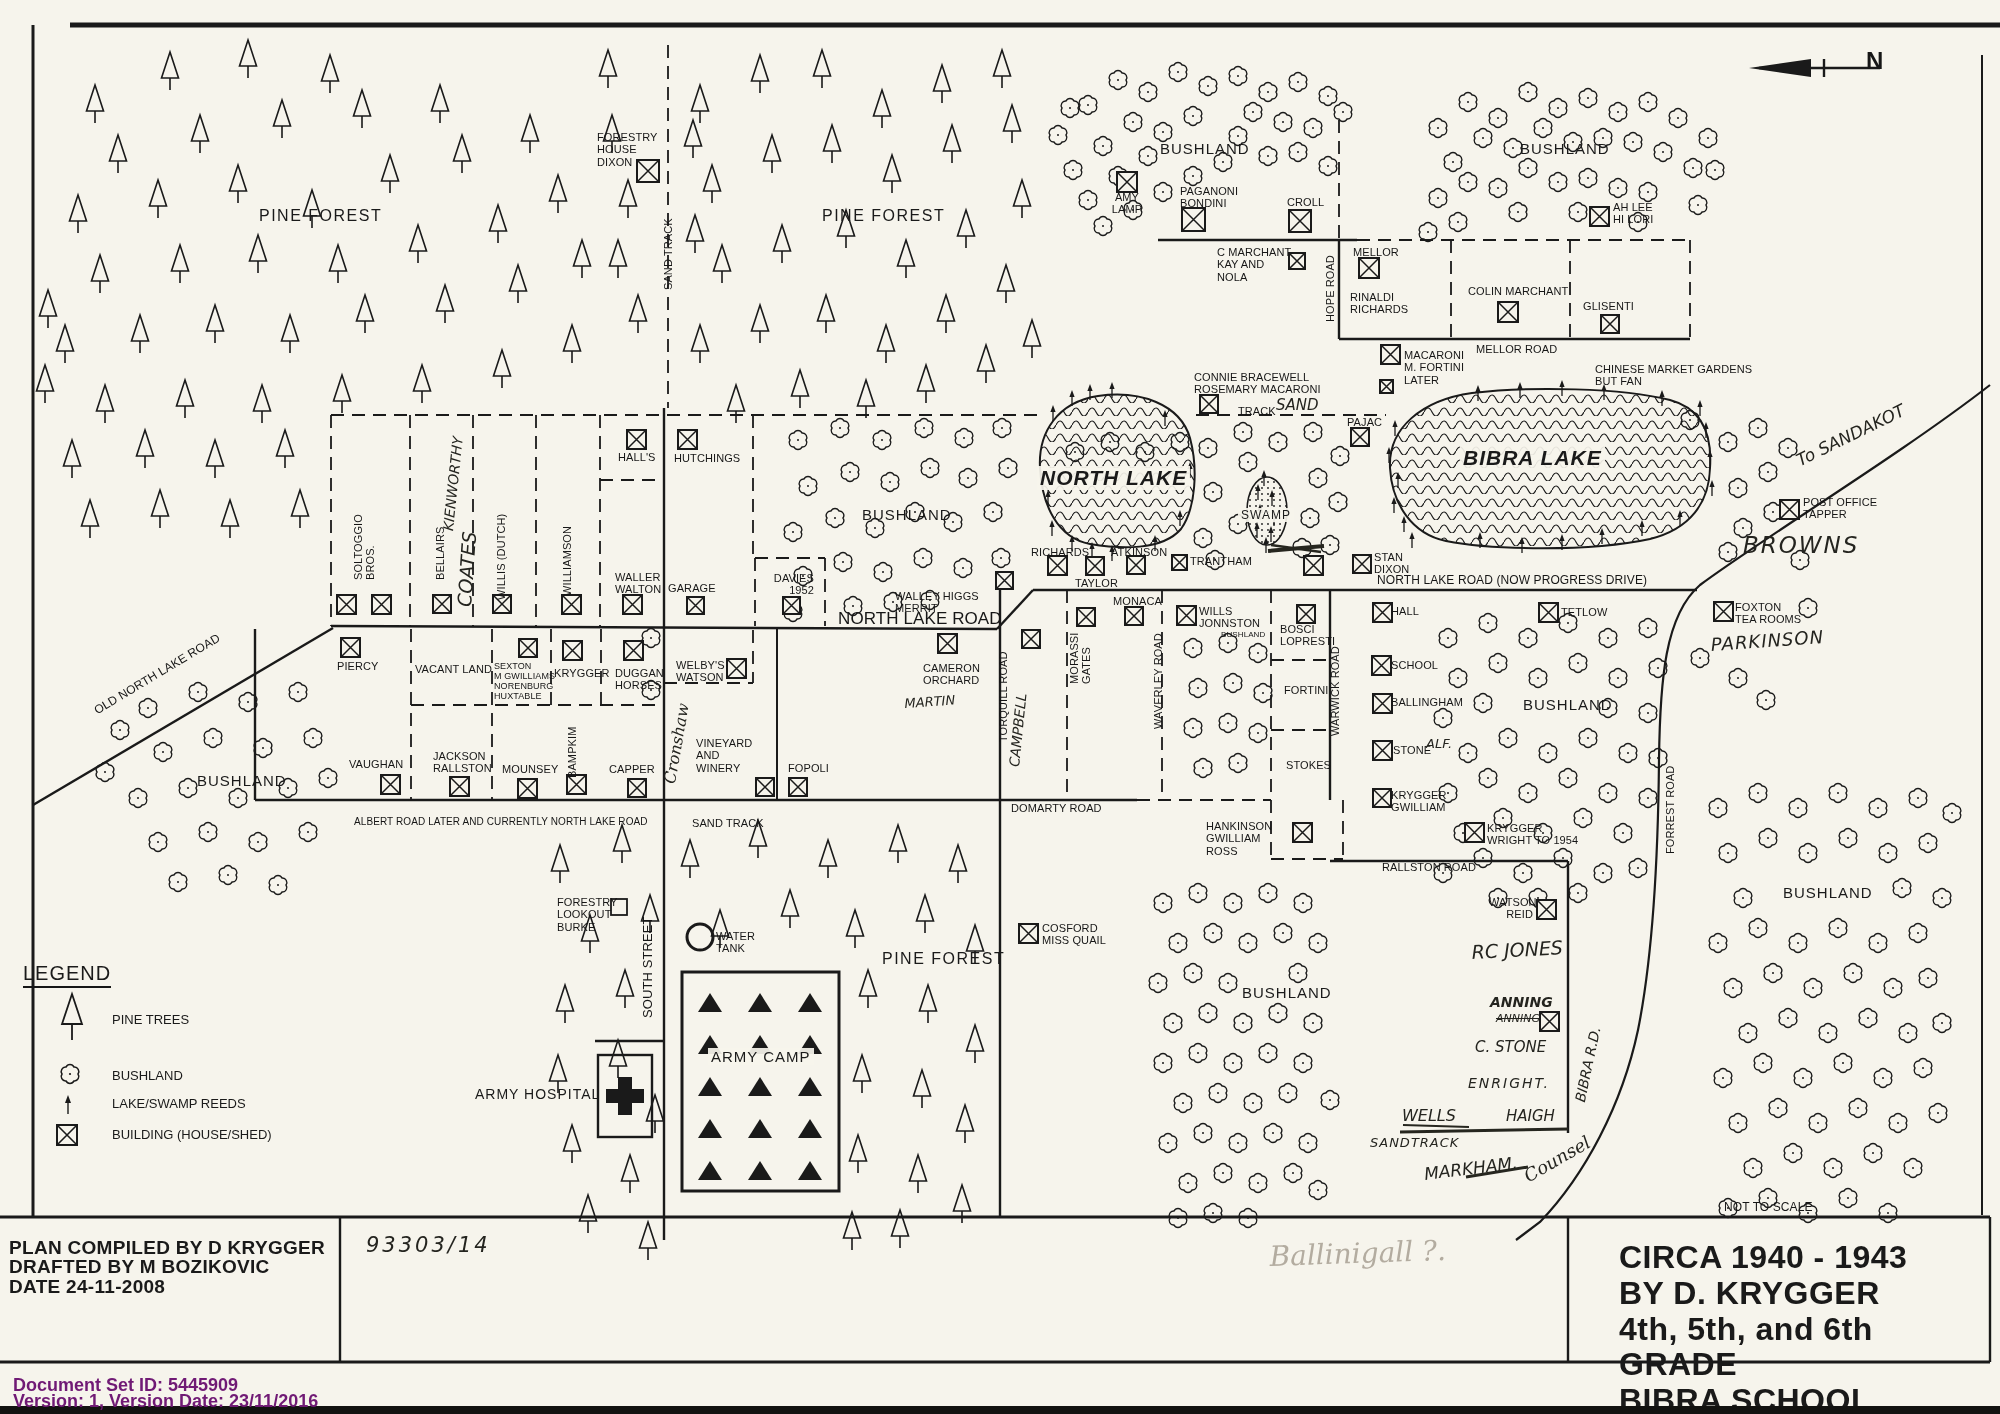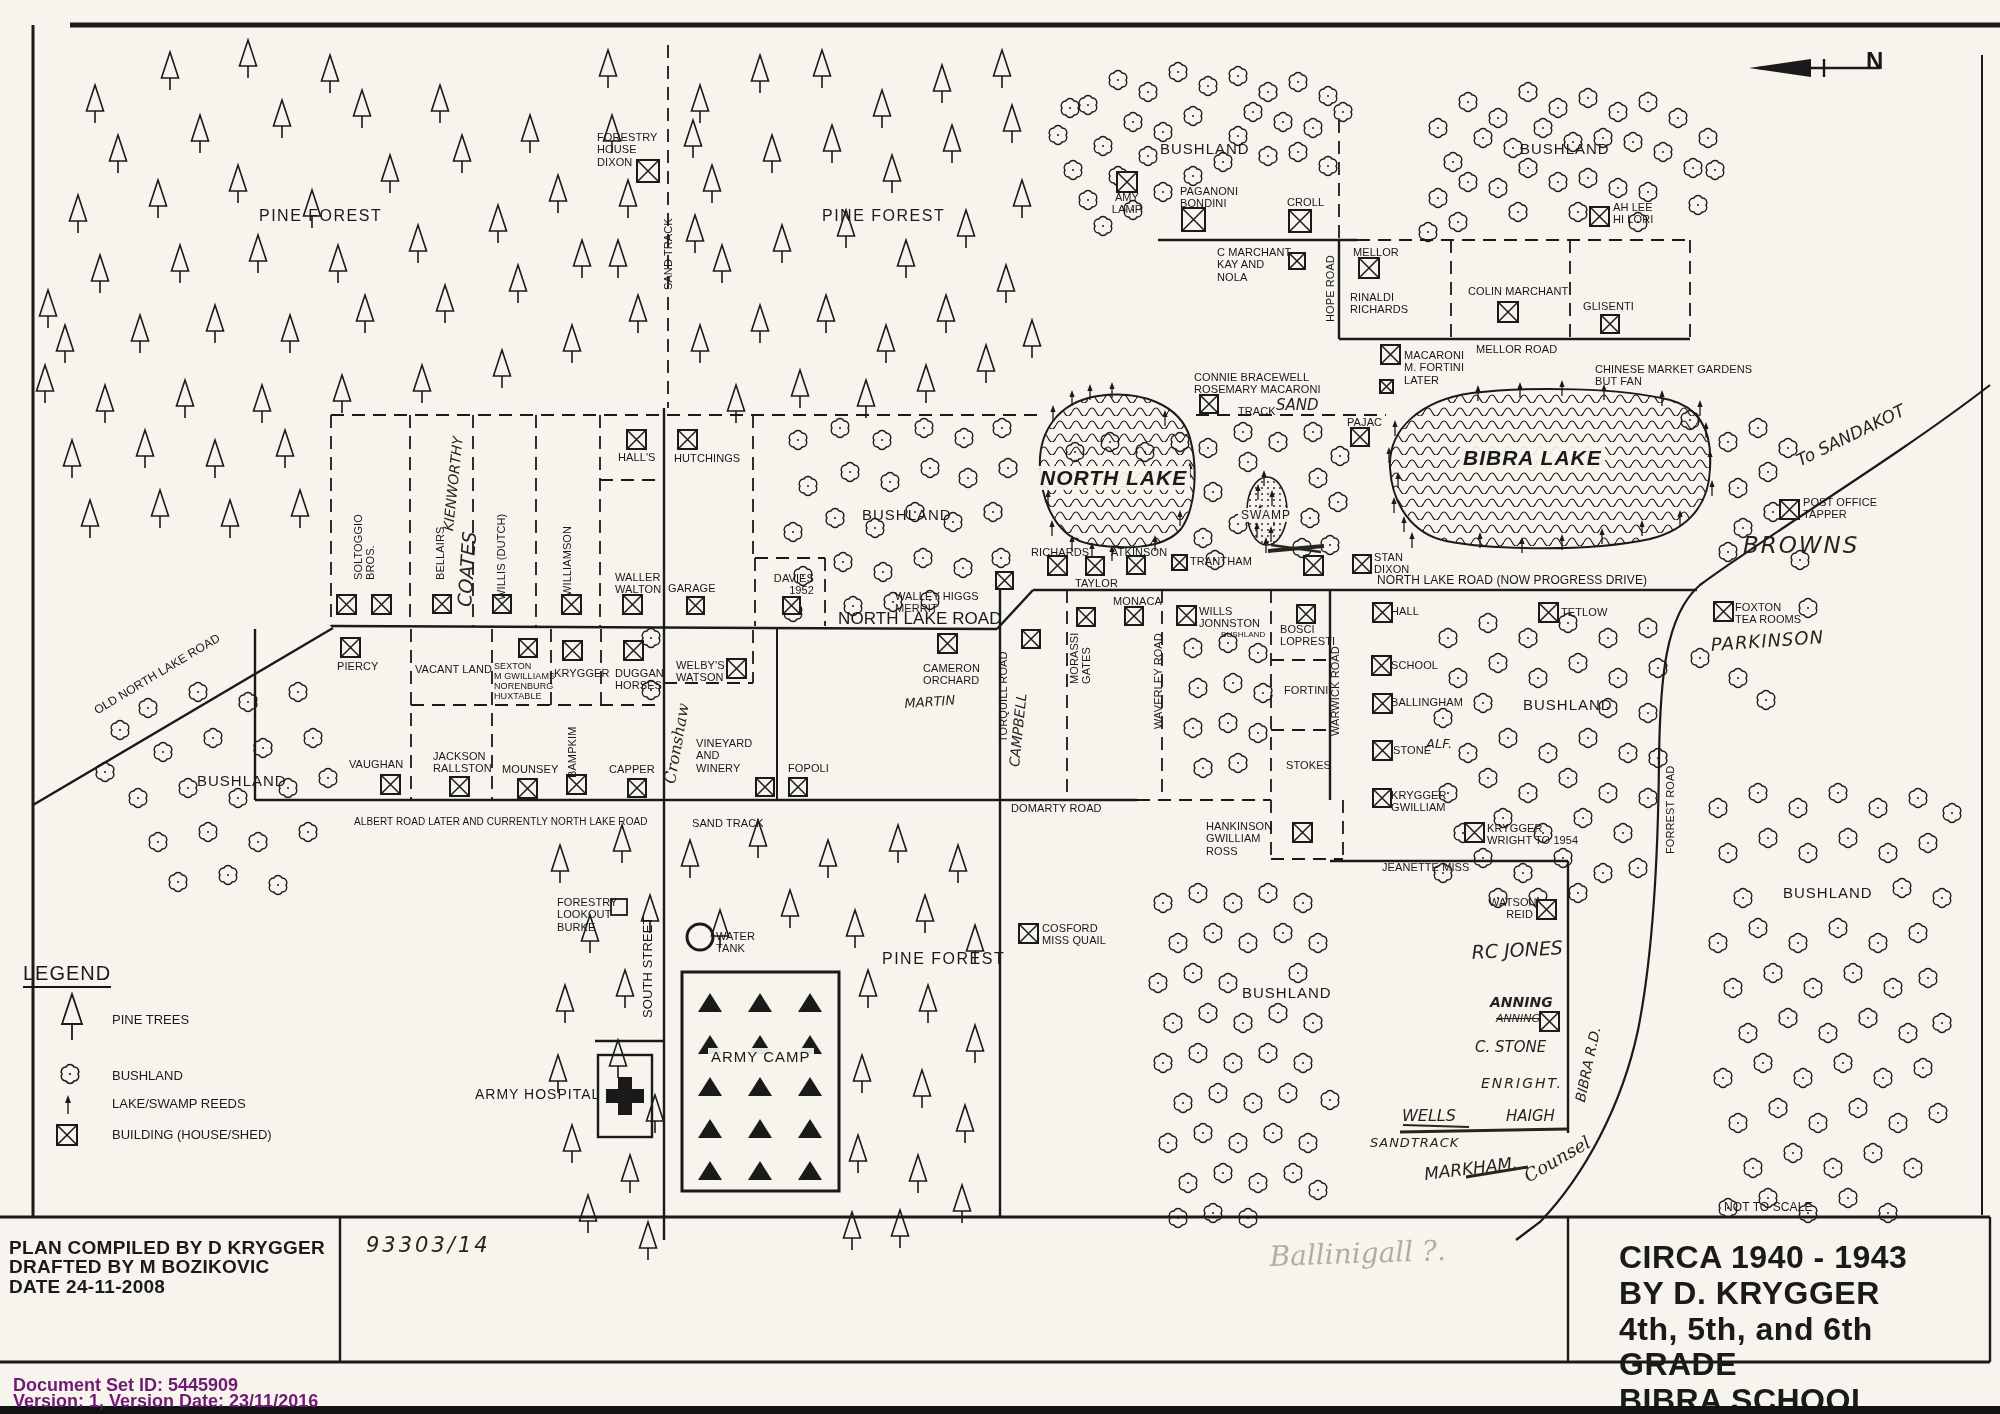"JEANETTE MISS" div.lbl { text: JEANETTE MISS -> RALLSTON ROAD }
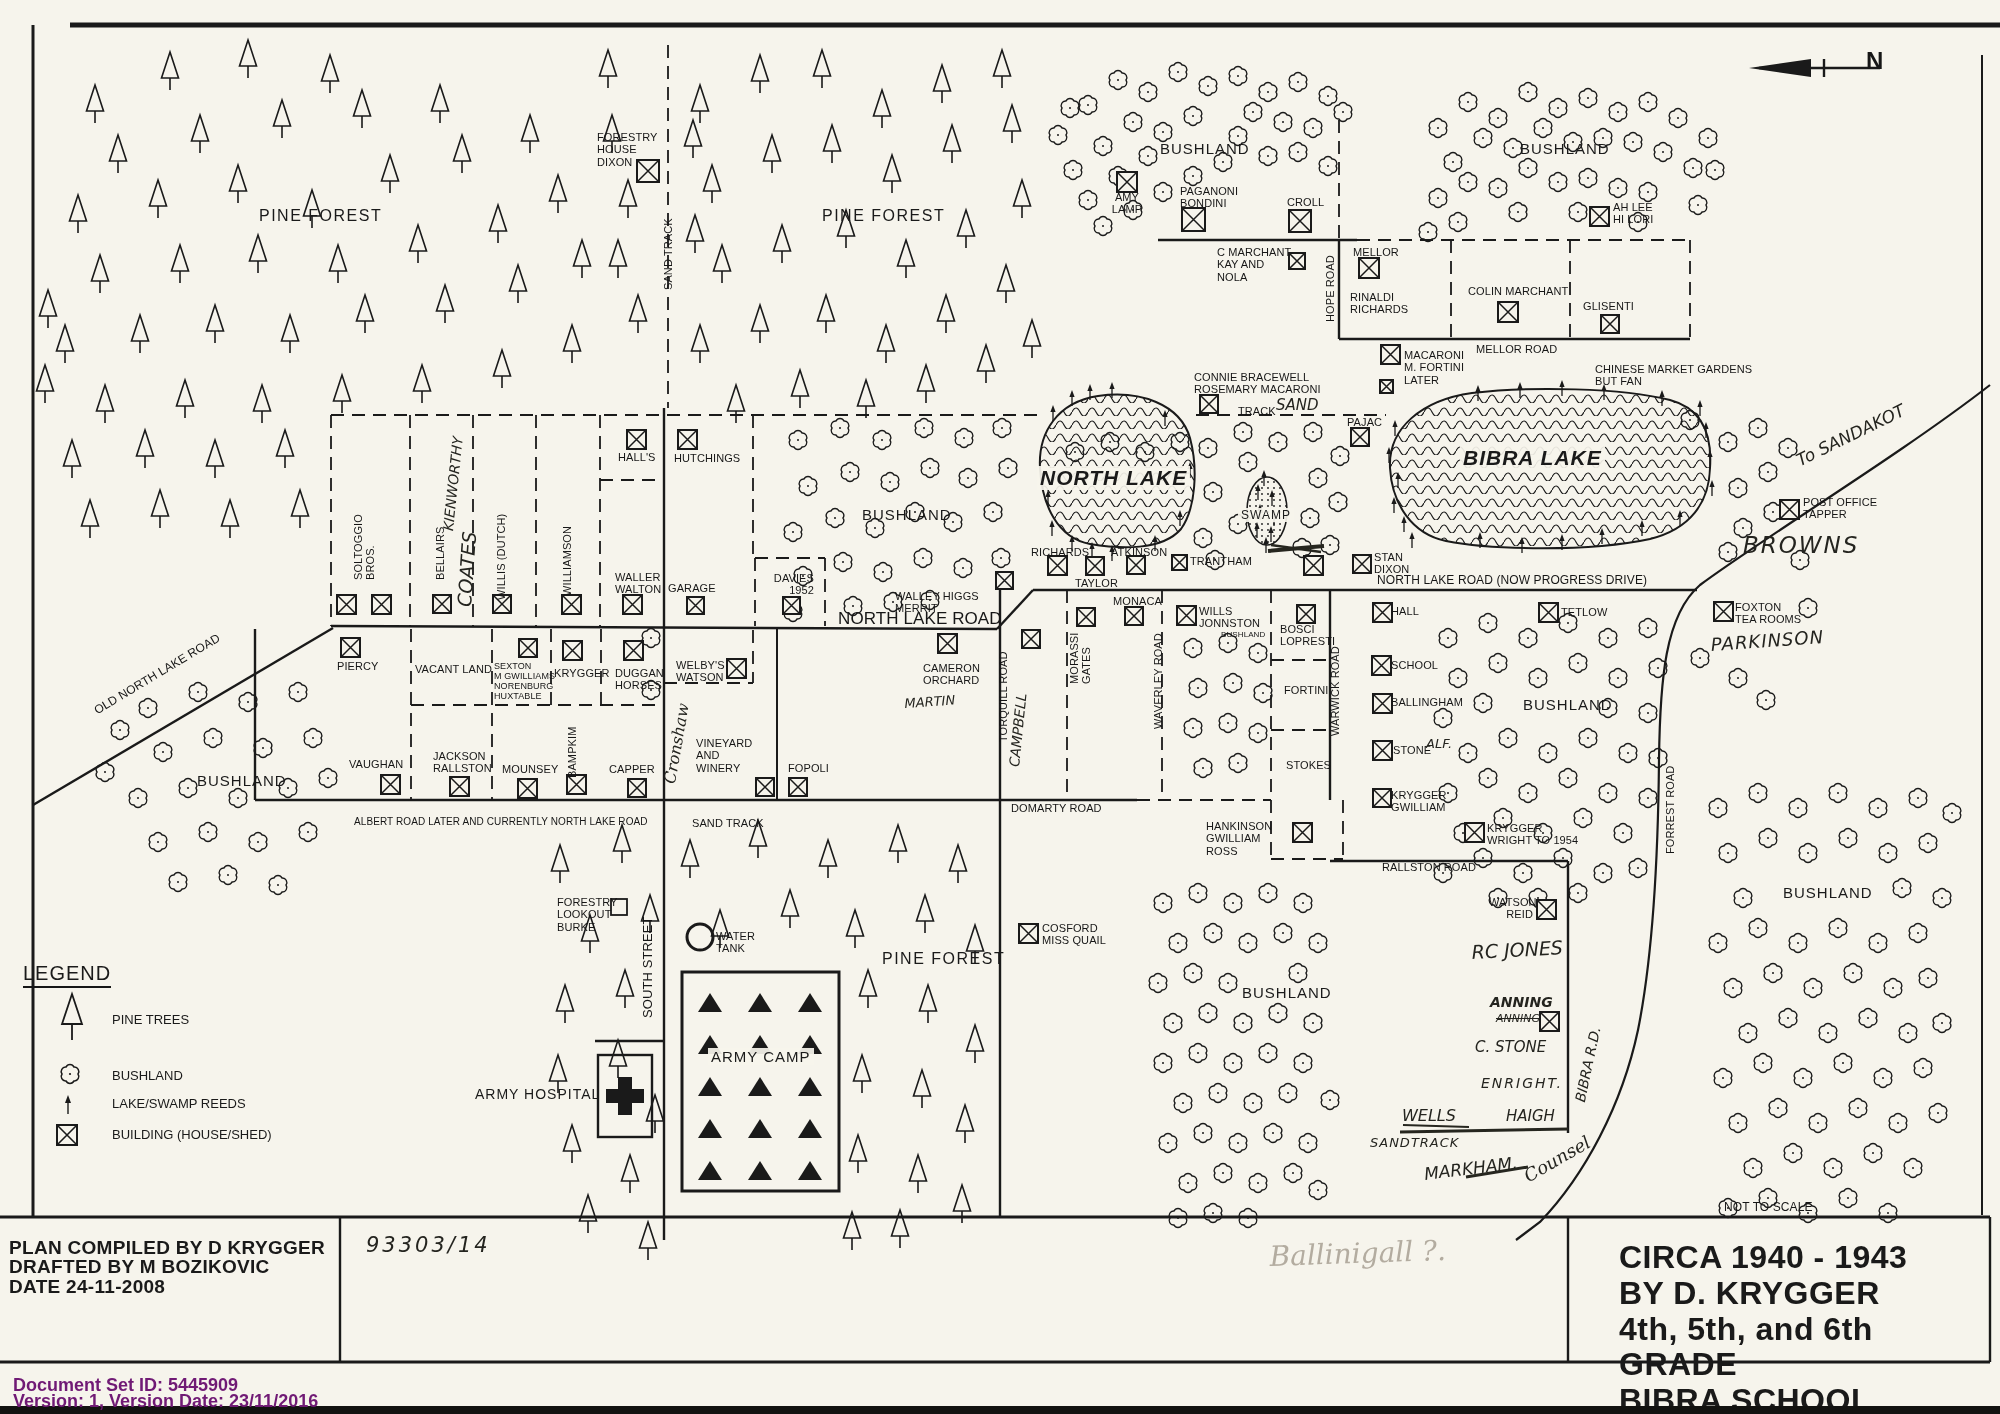"ENRIGHT." div.hand { margin-left: 13px -> none }
